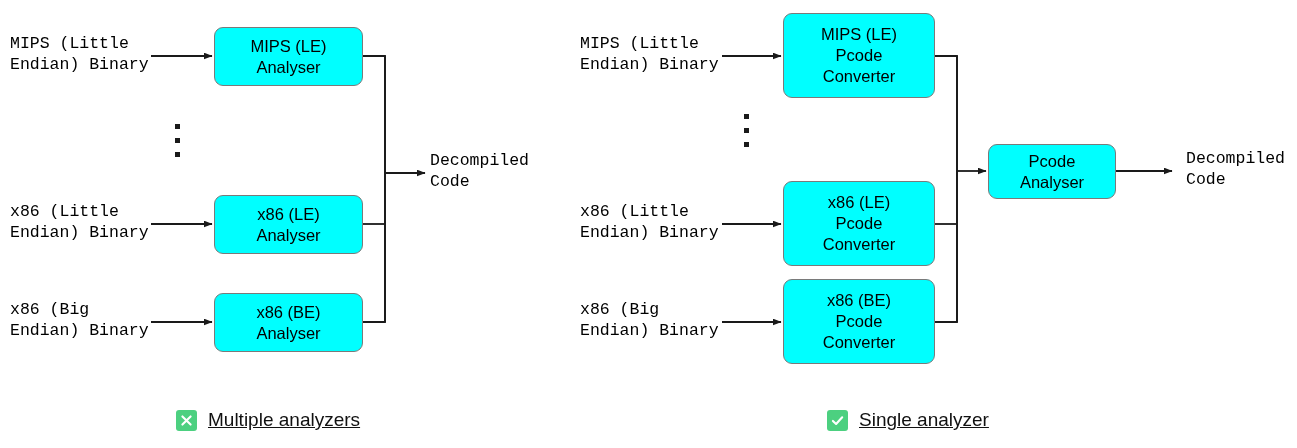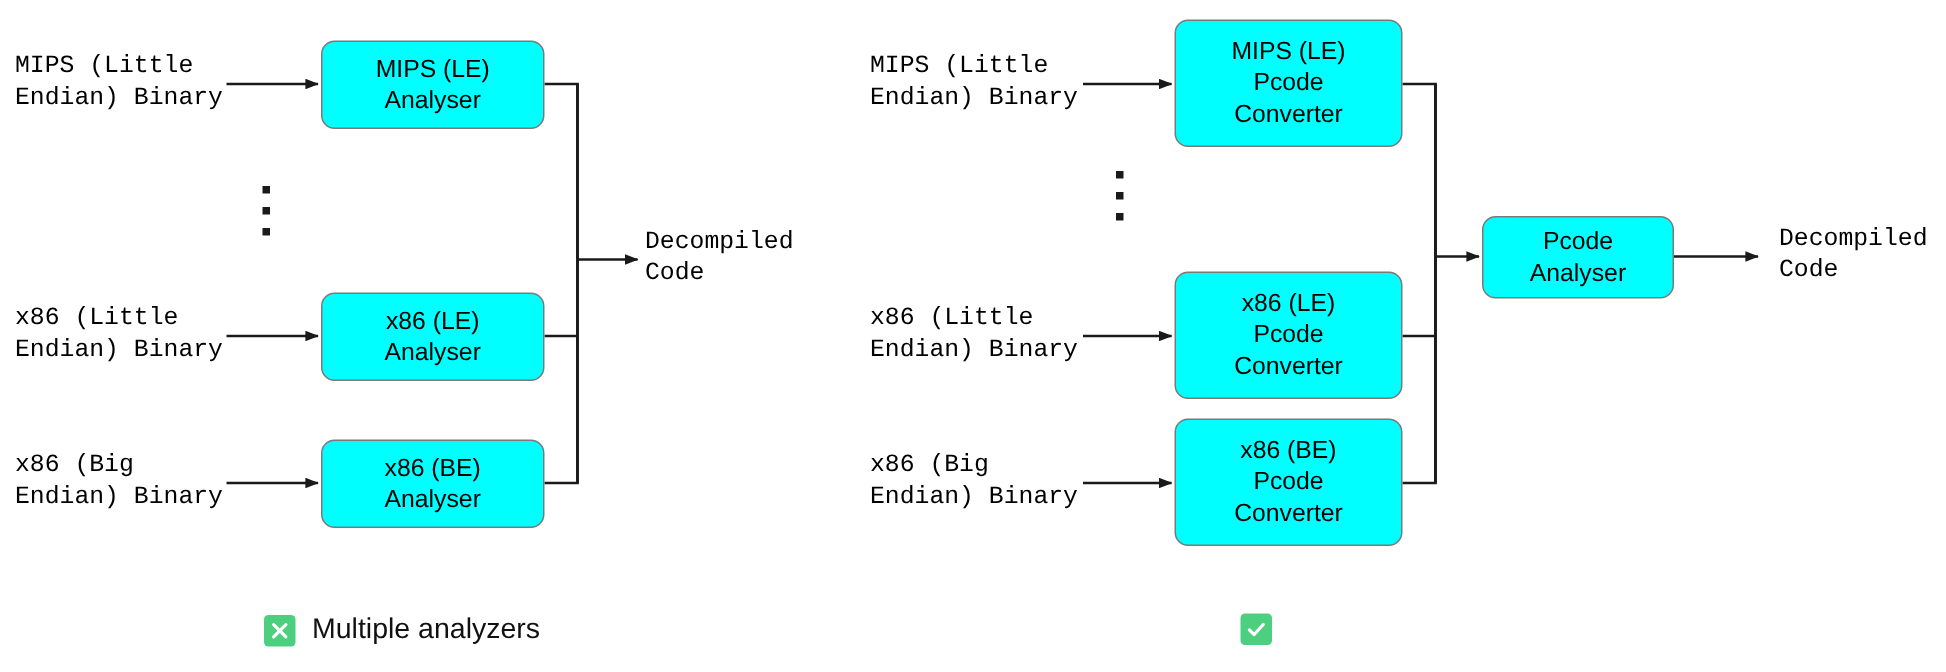"Multiple analyzers" .caption-text { text-decoration: none -> underline }
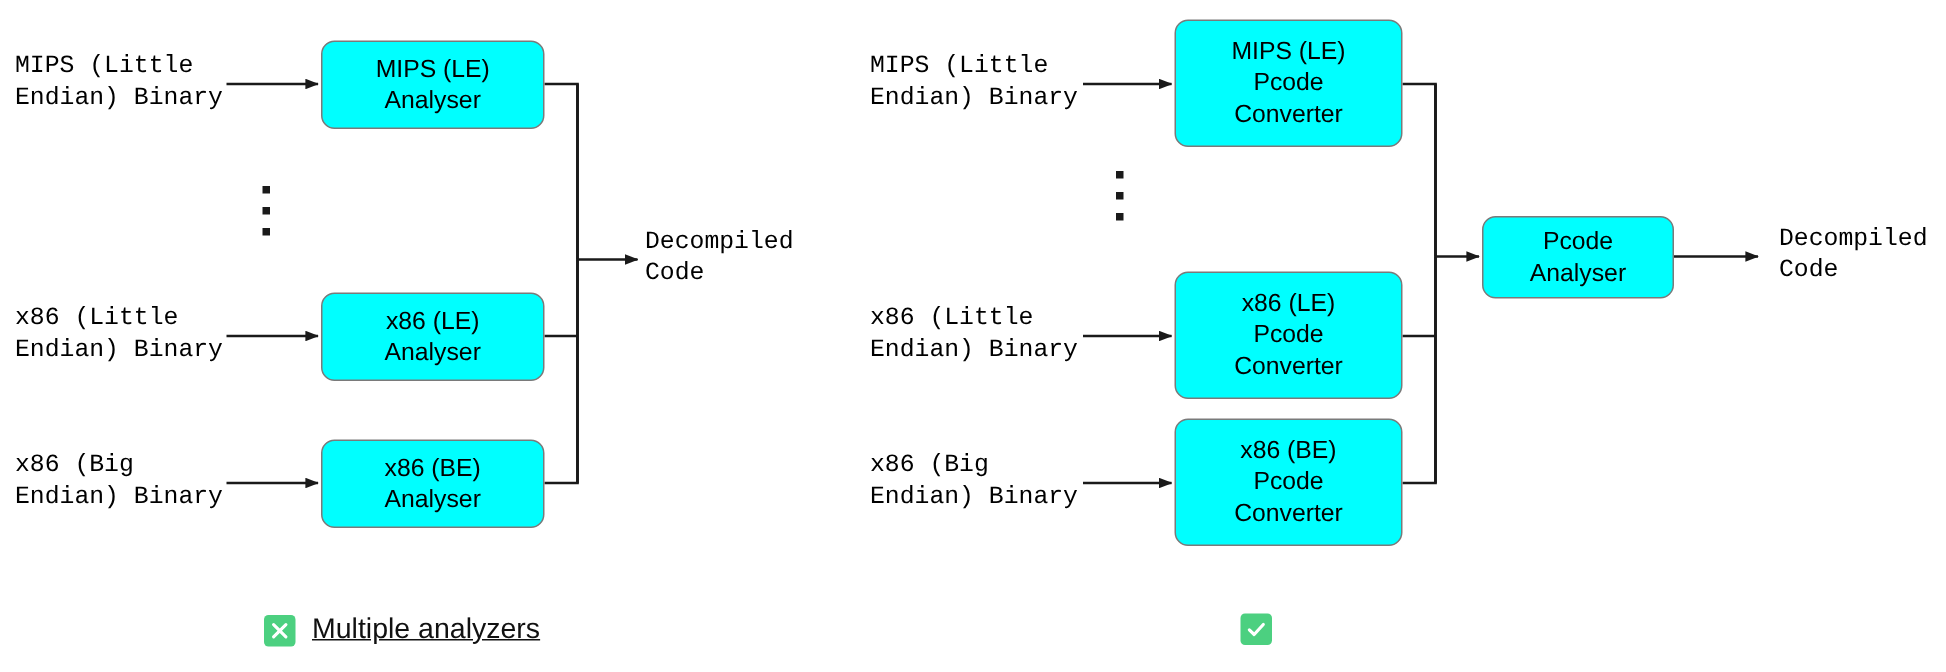"Single analyzer" span.caption-text { html: none -> <span>Single analyzer</span> }
